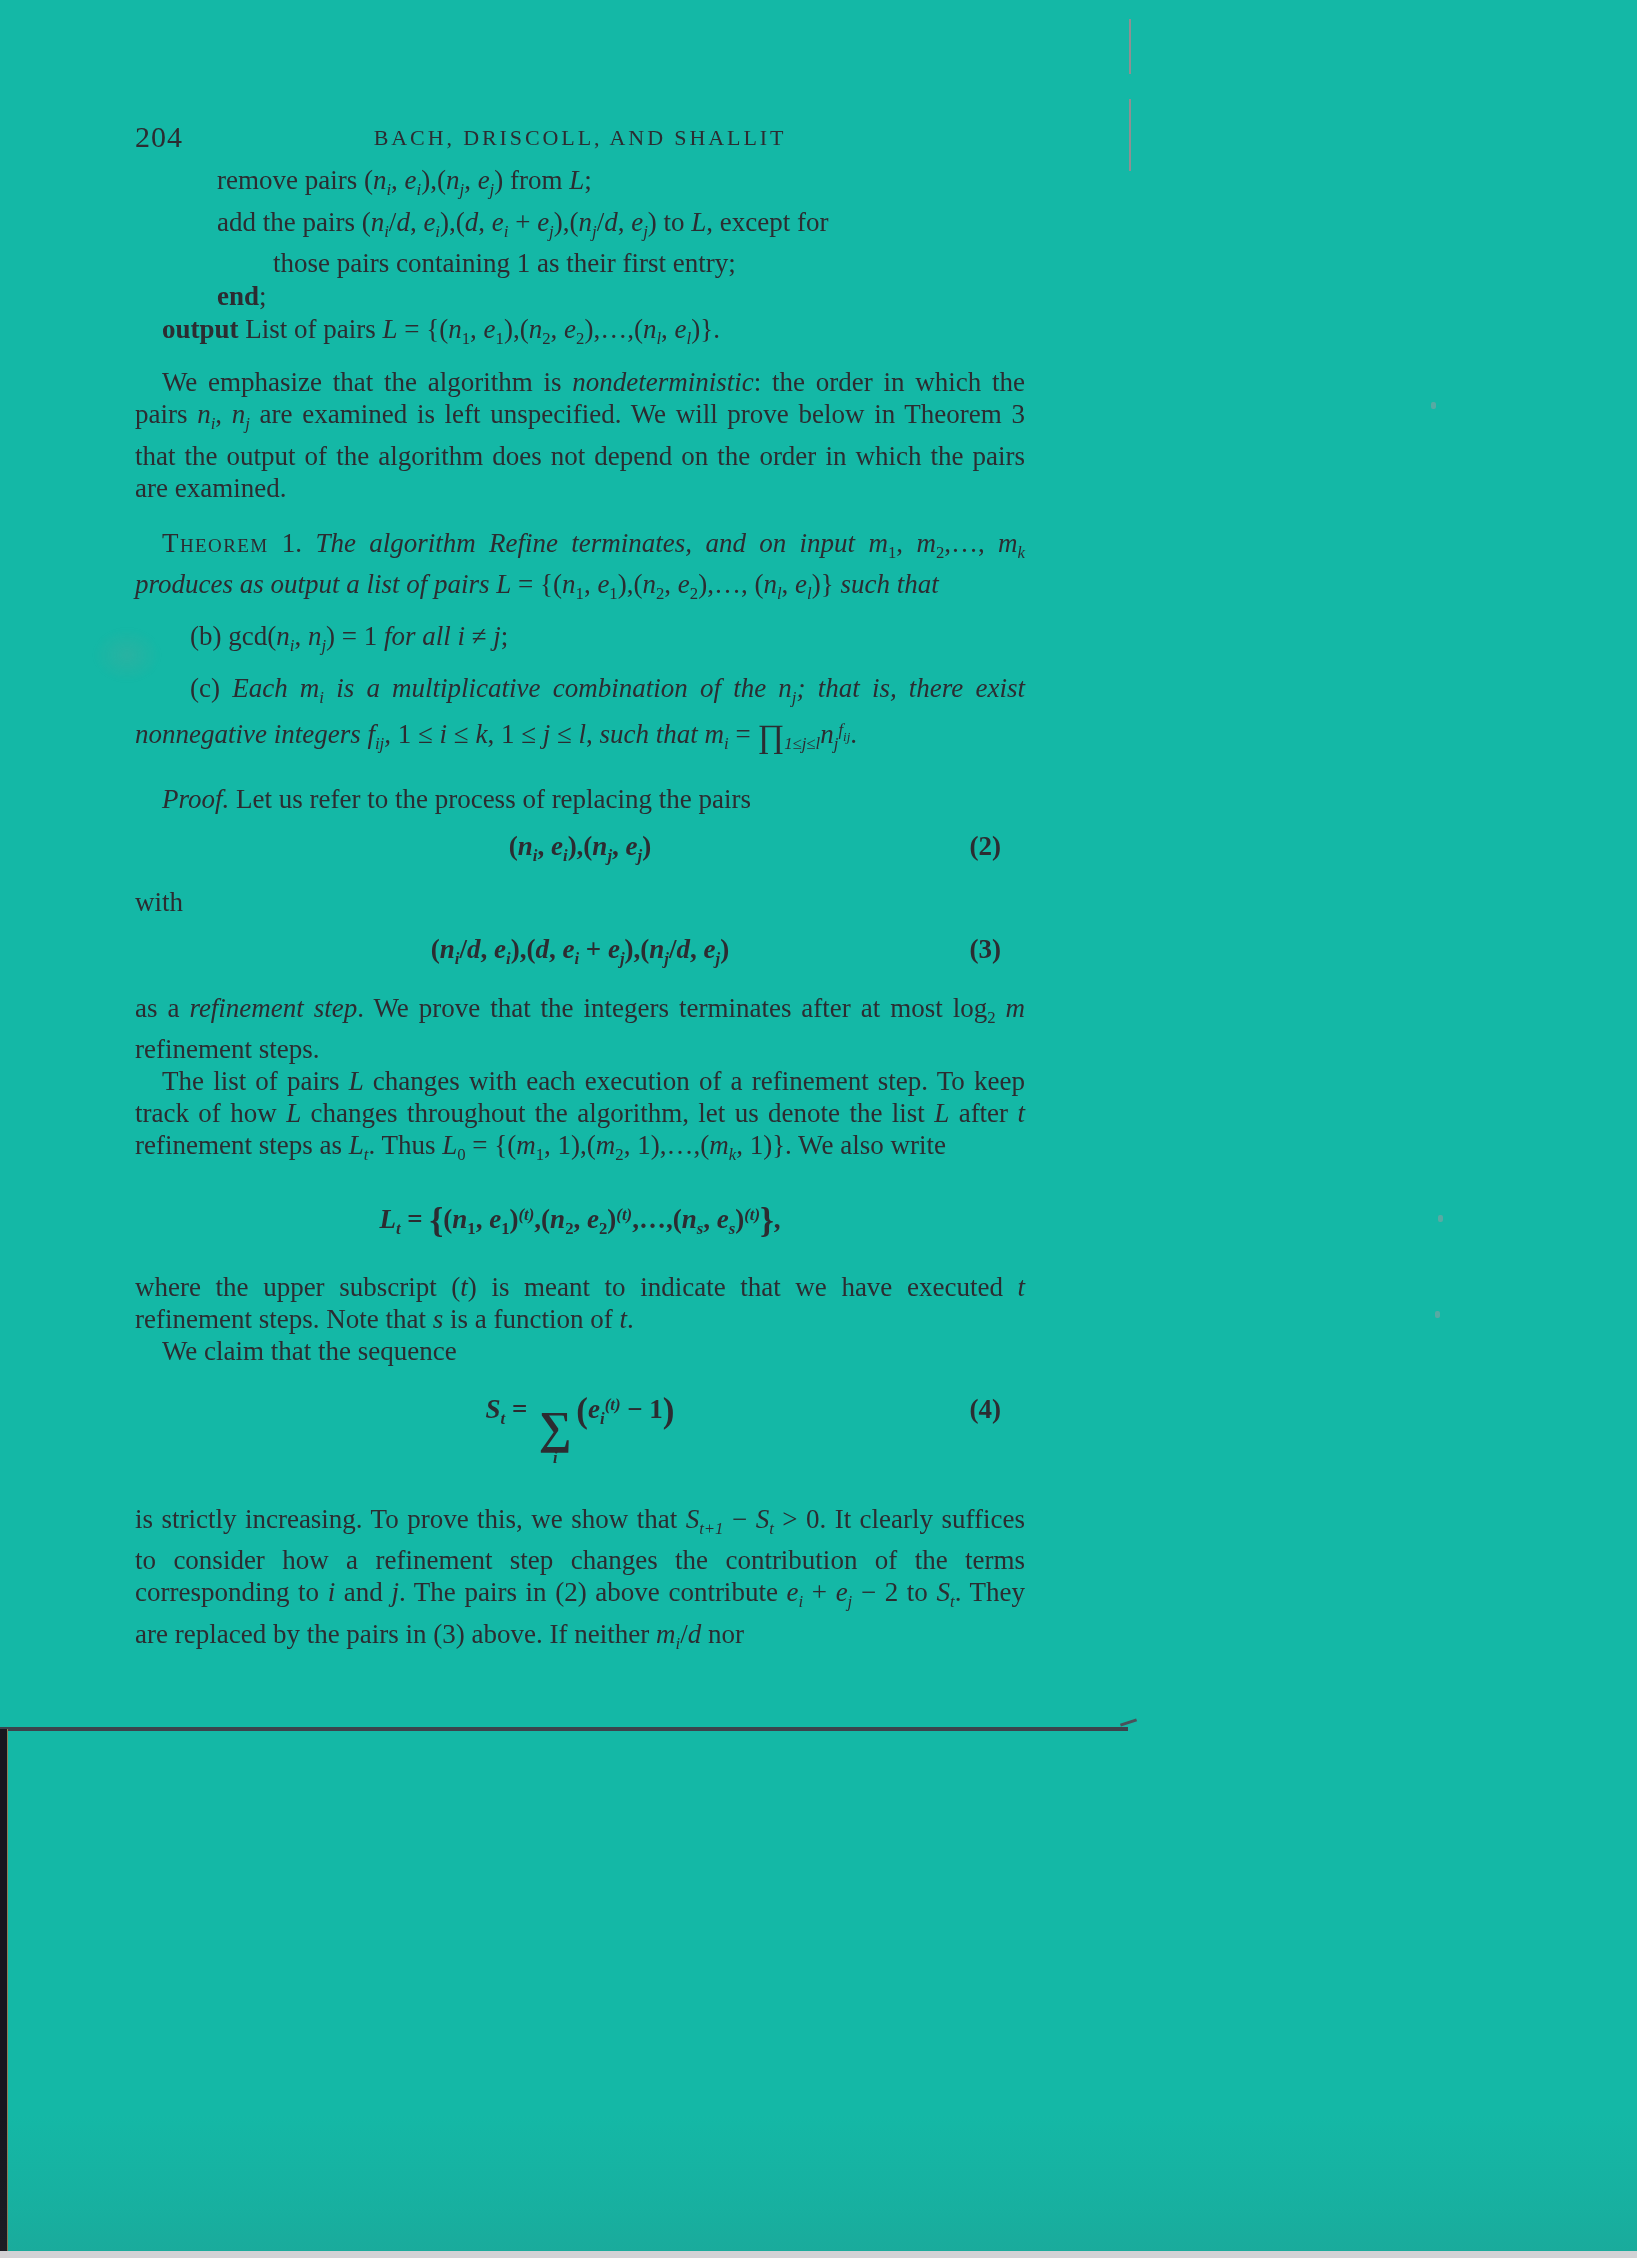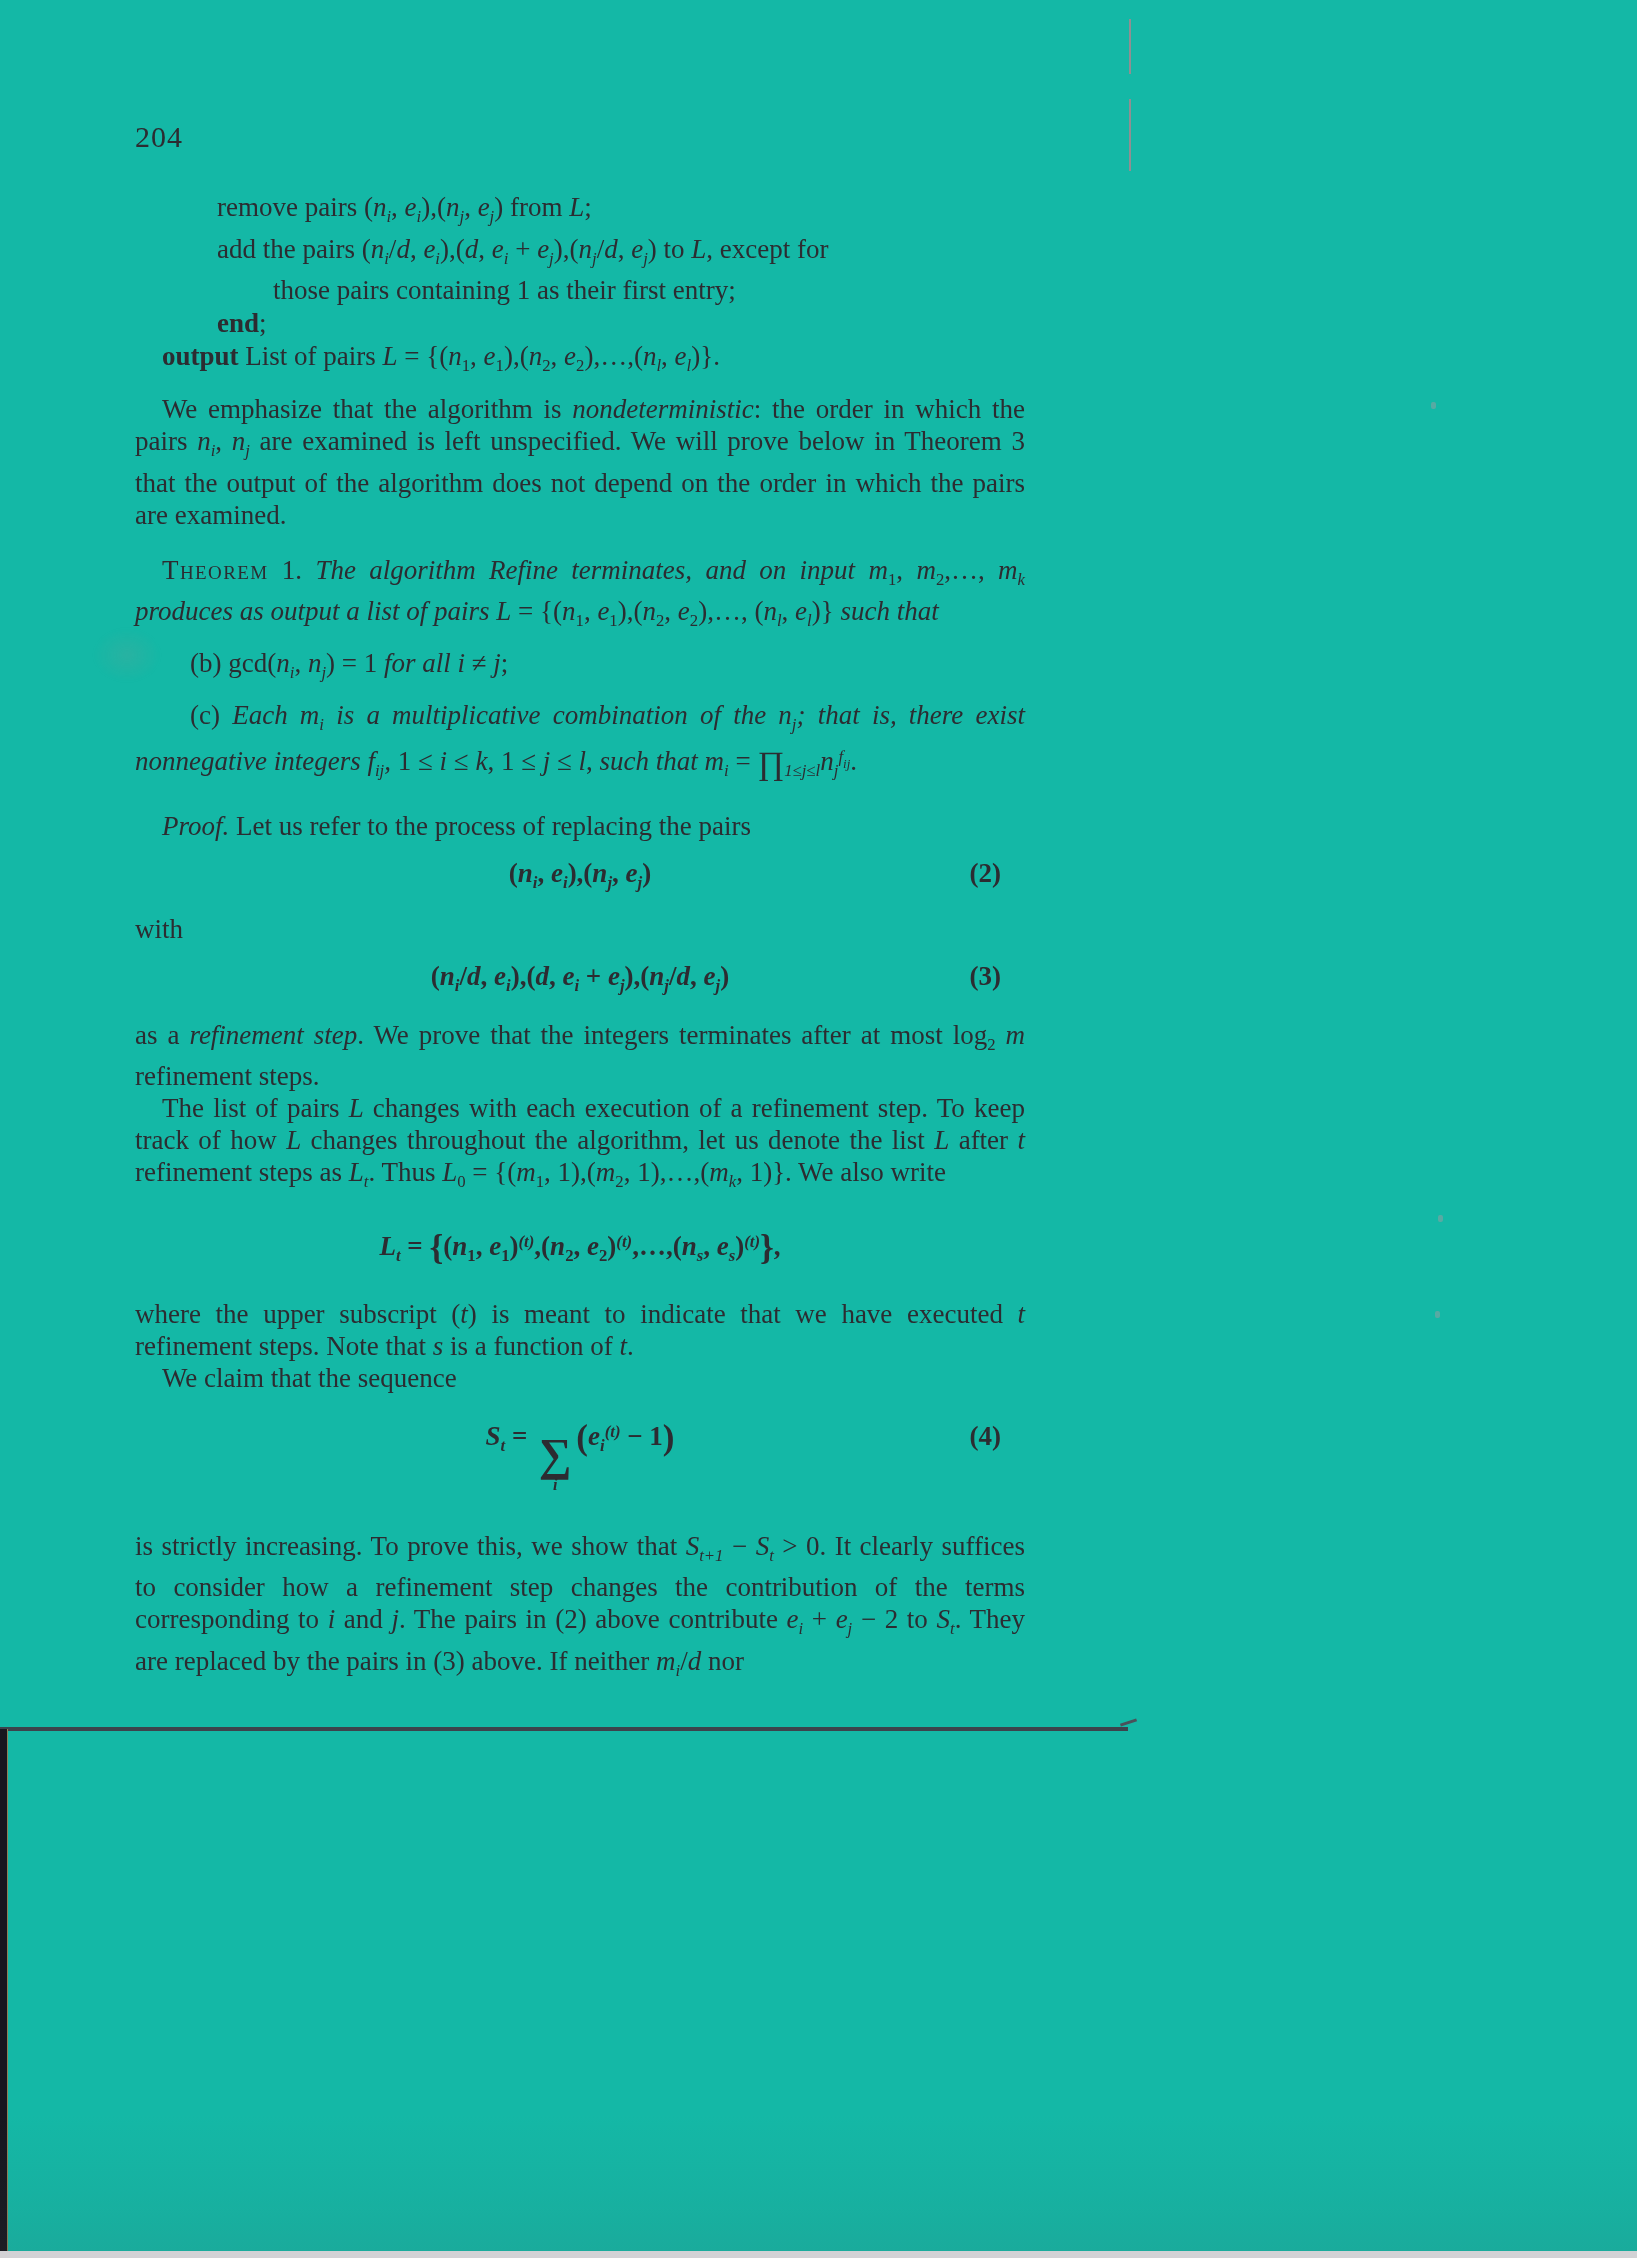"BACH, DRISCOLL, AND SHALLIT" span.headtitle { html: none -> <span>BACH, DRISCOLL, AND SHALLIT</span> }
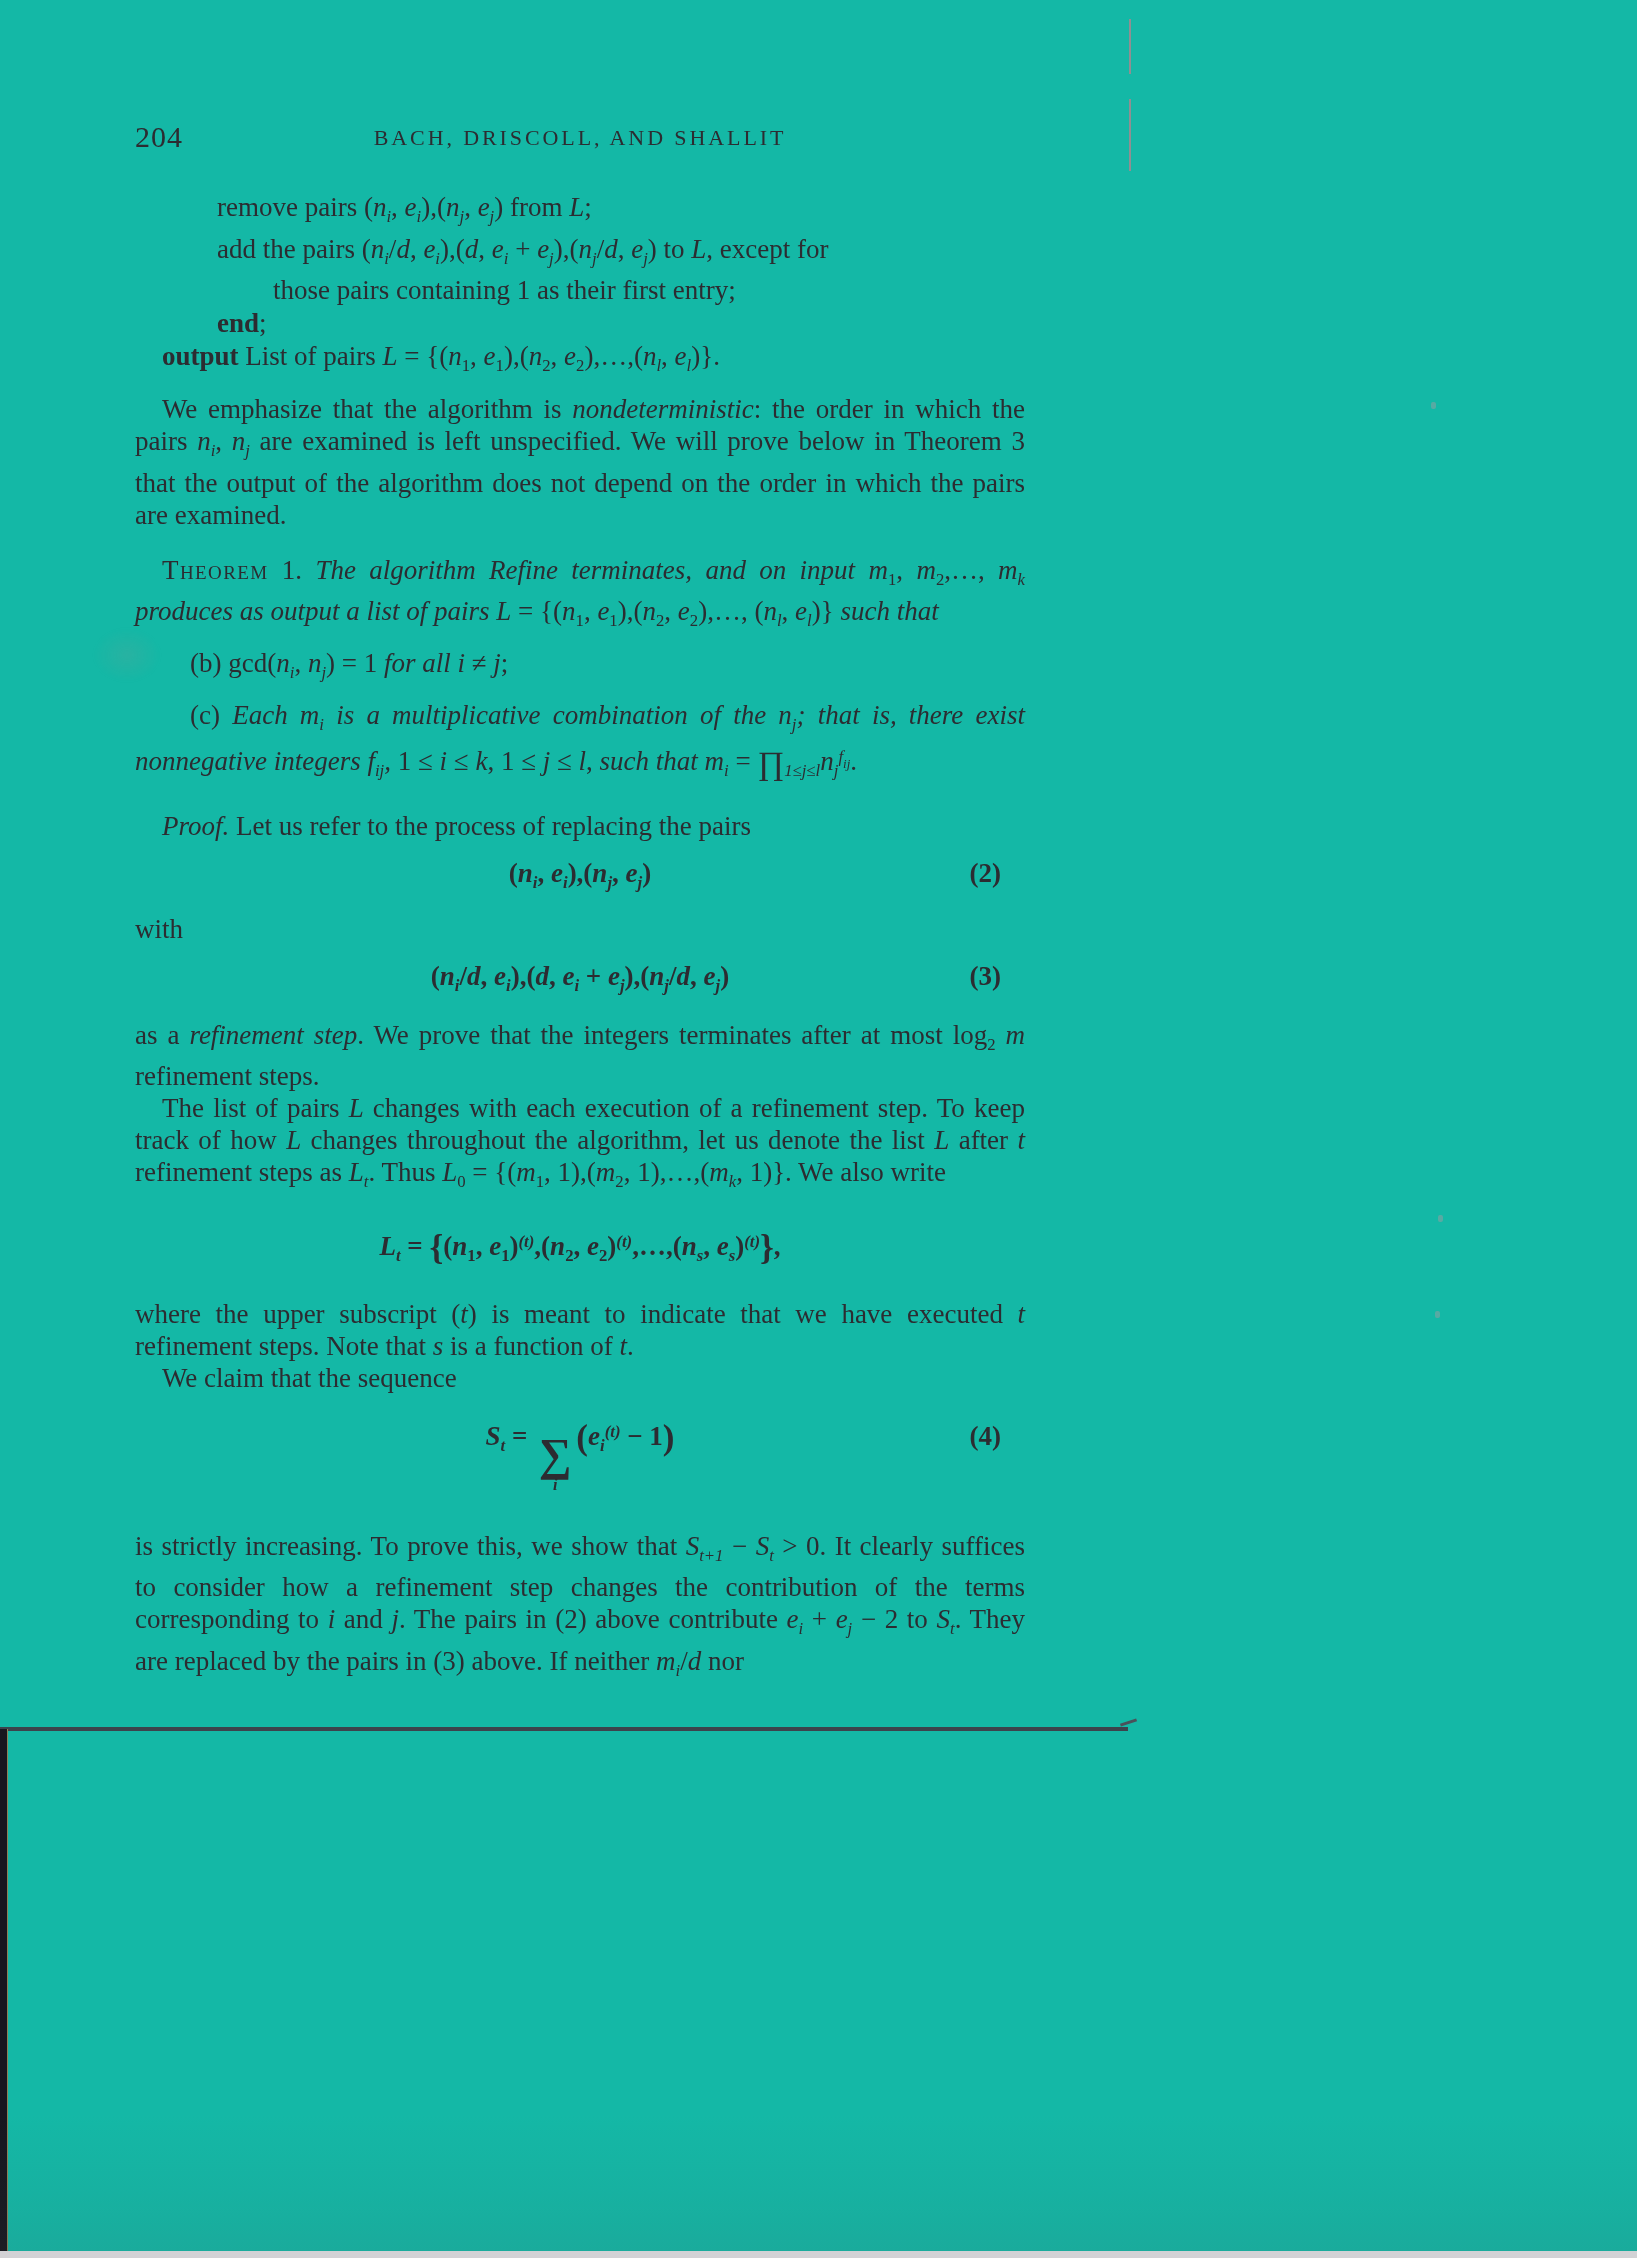"remove pairs (ni, ei),(nj, ej)" .bodycol { top: 191px -> 164px }
